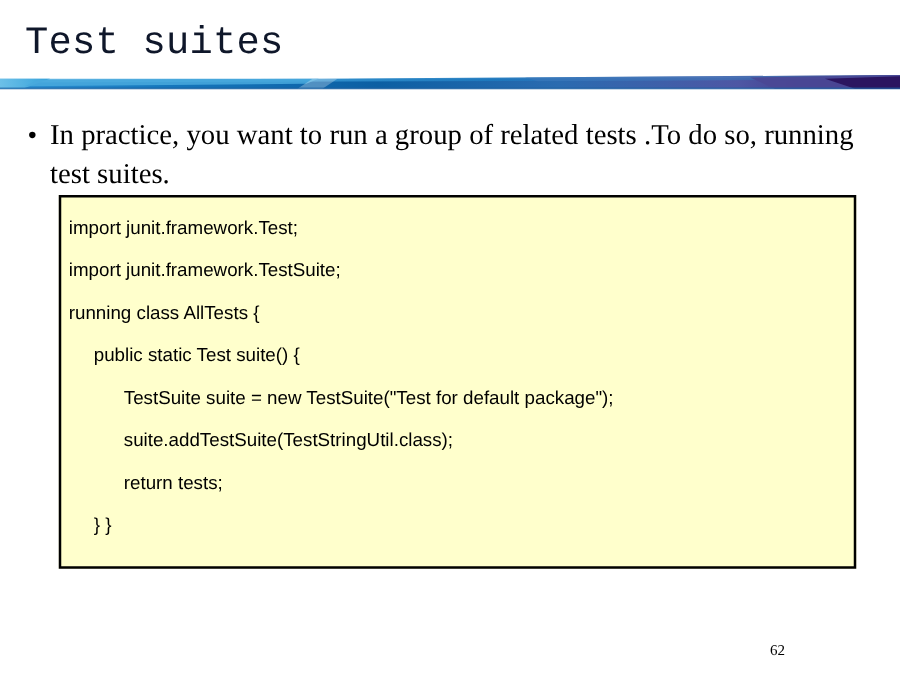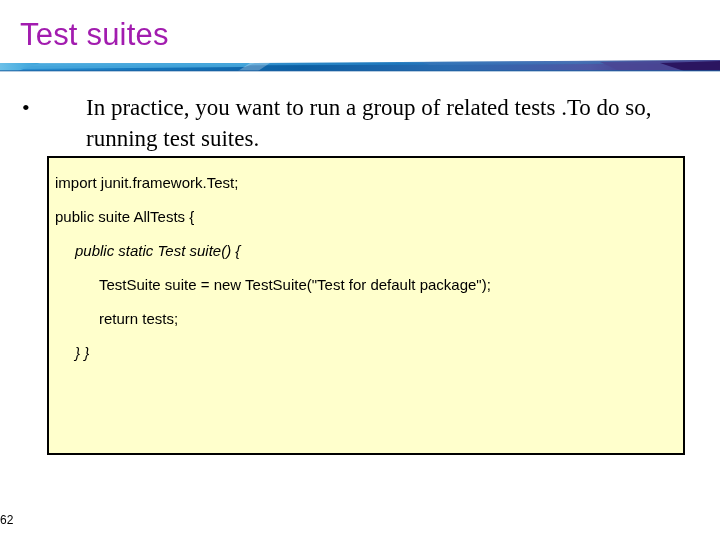"Test suites" .slide-title { color: #a21caf -> #0f172a; font-family: Liberation Sans, sans-serif -> Liberation Mono, monospace }
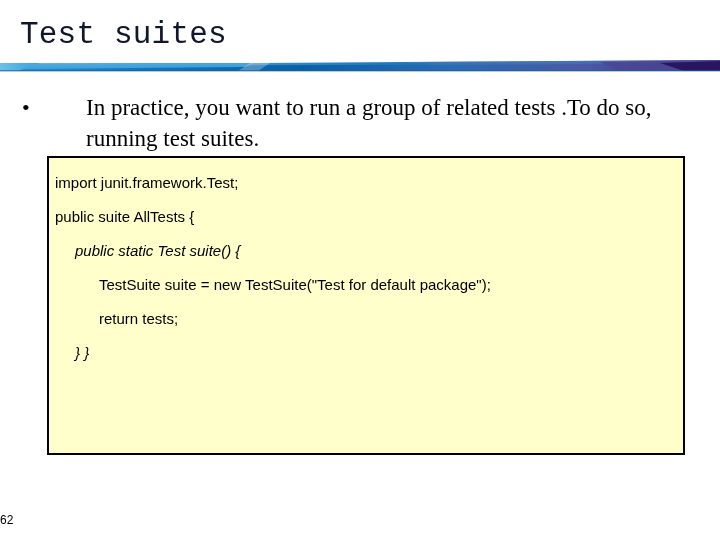"In practice, you want to" .bullet-text { margin-left: 46px -> none }
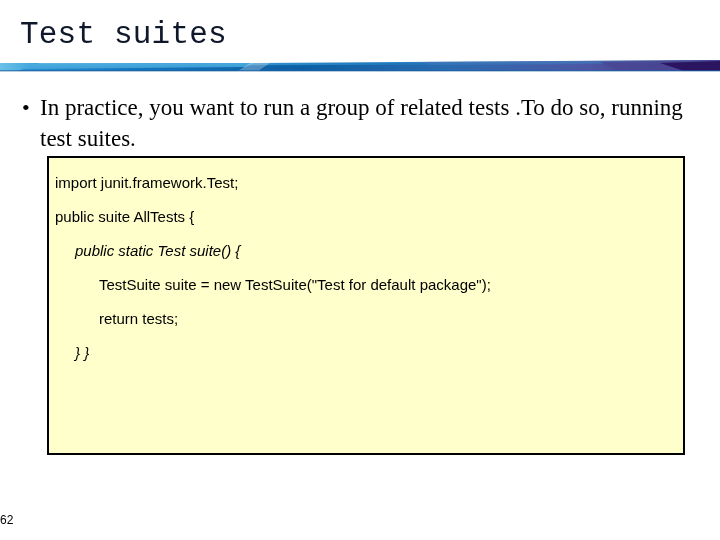"import junit.framework.TestSuite;" div.code-line { html: none -> <div>import junit.framework.TestSuite;</div> }
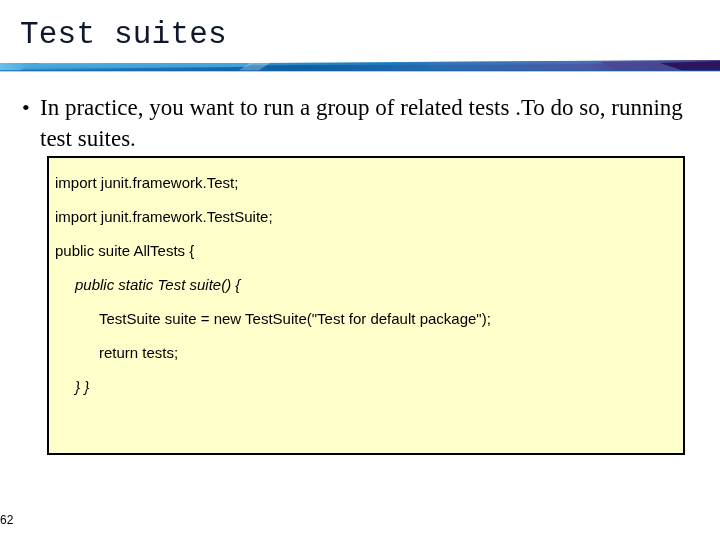"public suite AllTests {" div.code-line { text: public suite -> running class }
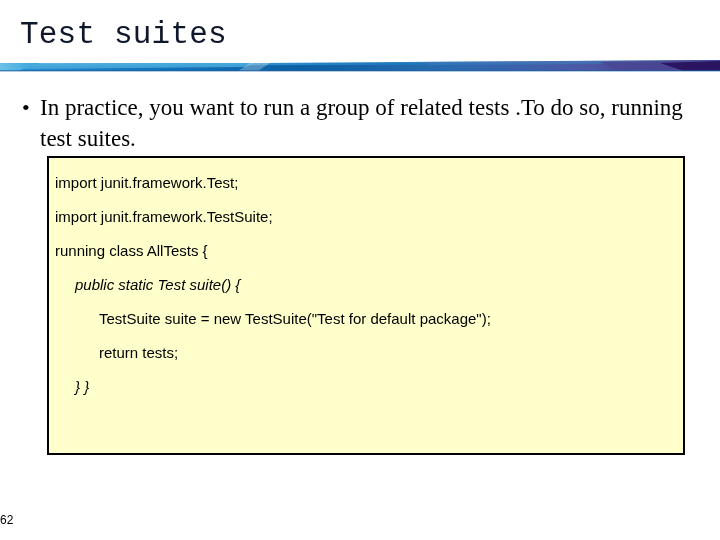"public static Test suite() {" .code-line.ind-1 { font-style: italic -> none }
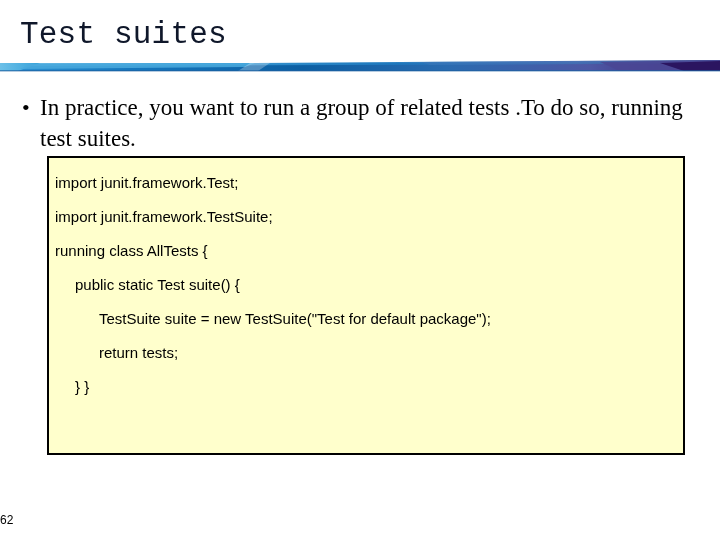"suite.addTestSuite(TestStringUtil.class)" div.code-line { html: none -> <div>suite.addTestSuite(TestStringUtil.class);</div> }
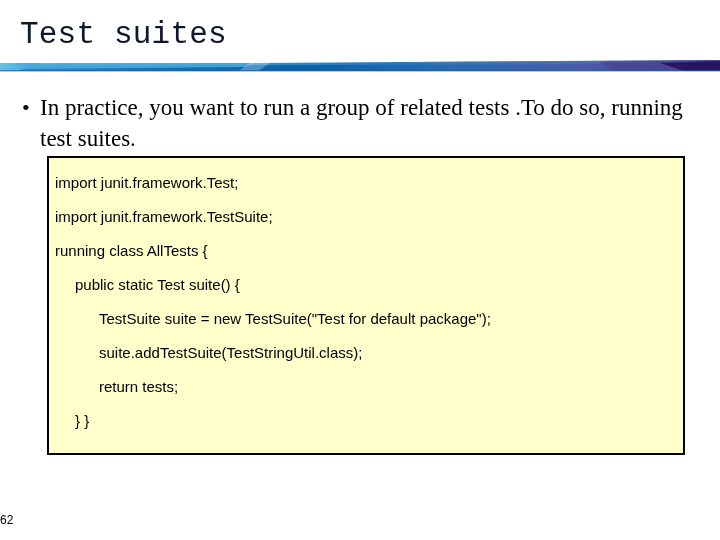"62" .page-number { font-family: Liberation Sans, sans-serif -> Liberation Serif, serif; text-align: left -> right }
